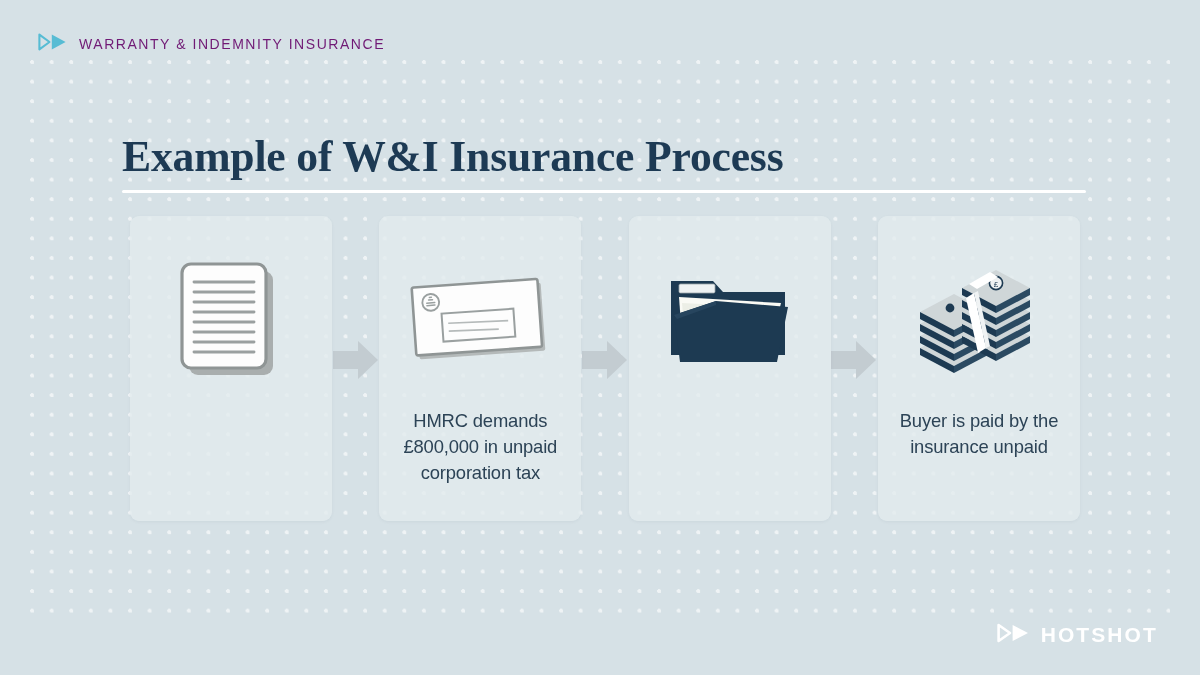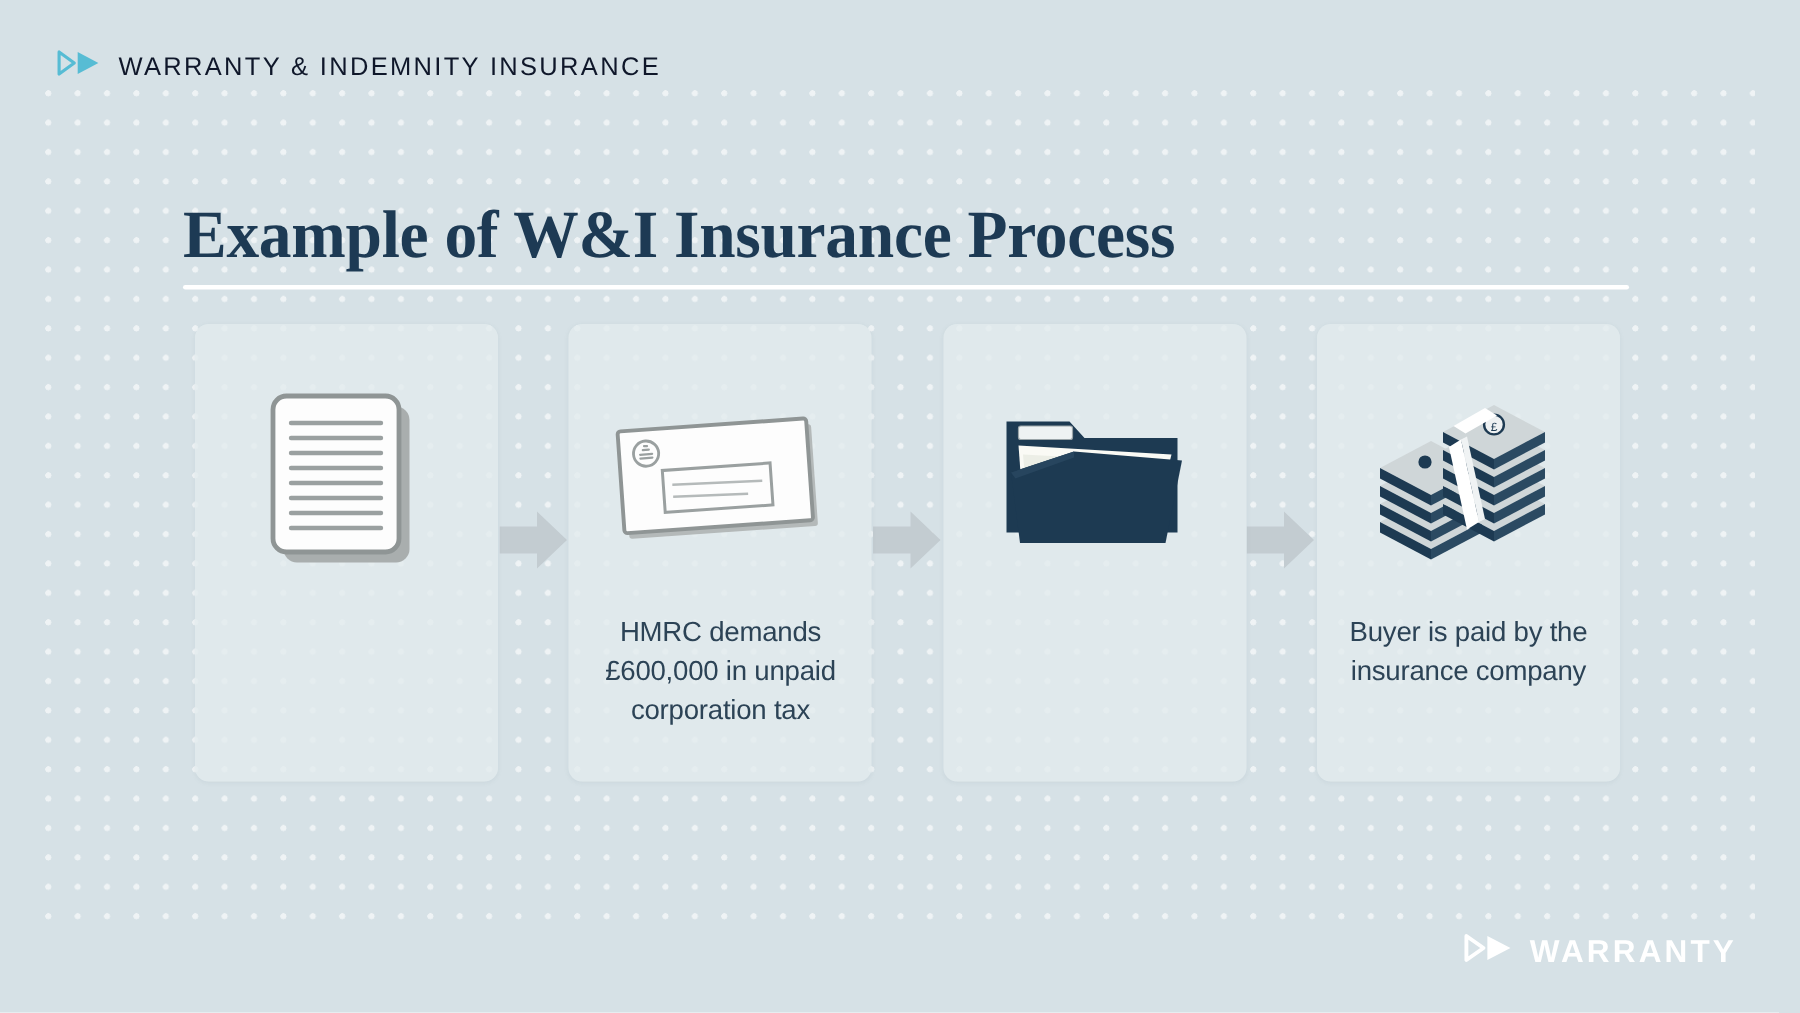"WARRANTY & INDEMNITY INSURANCE" #brand-text { color: #0f172a -> #701a75; font-size: 17px -> 14px }
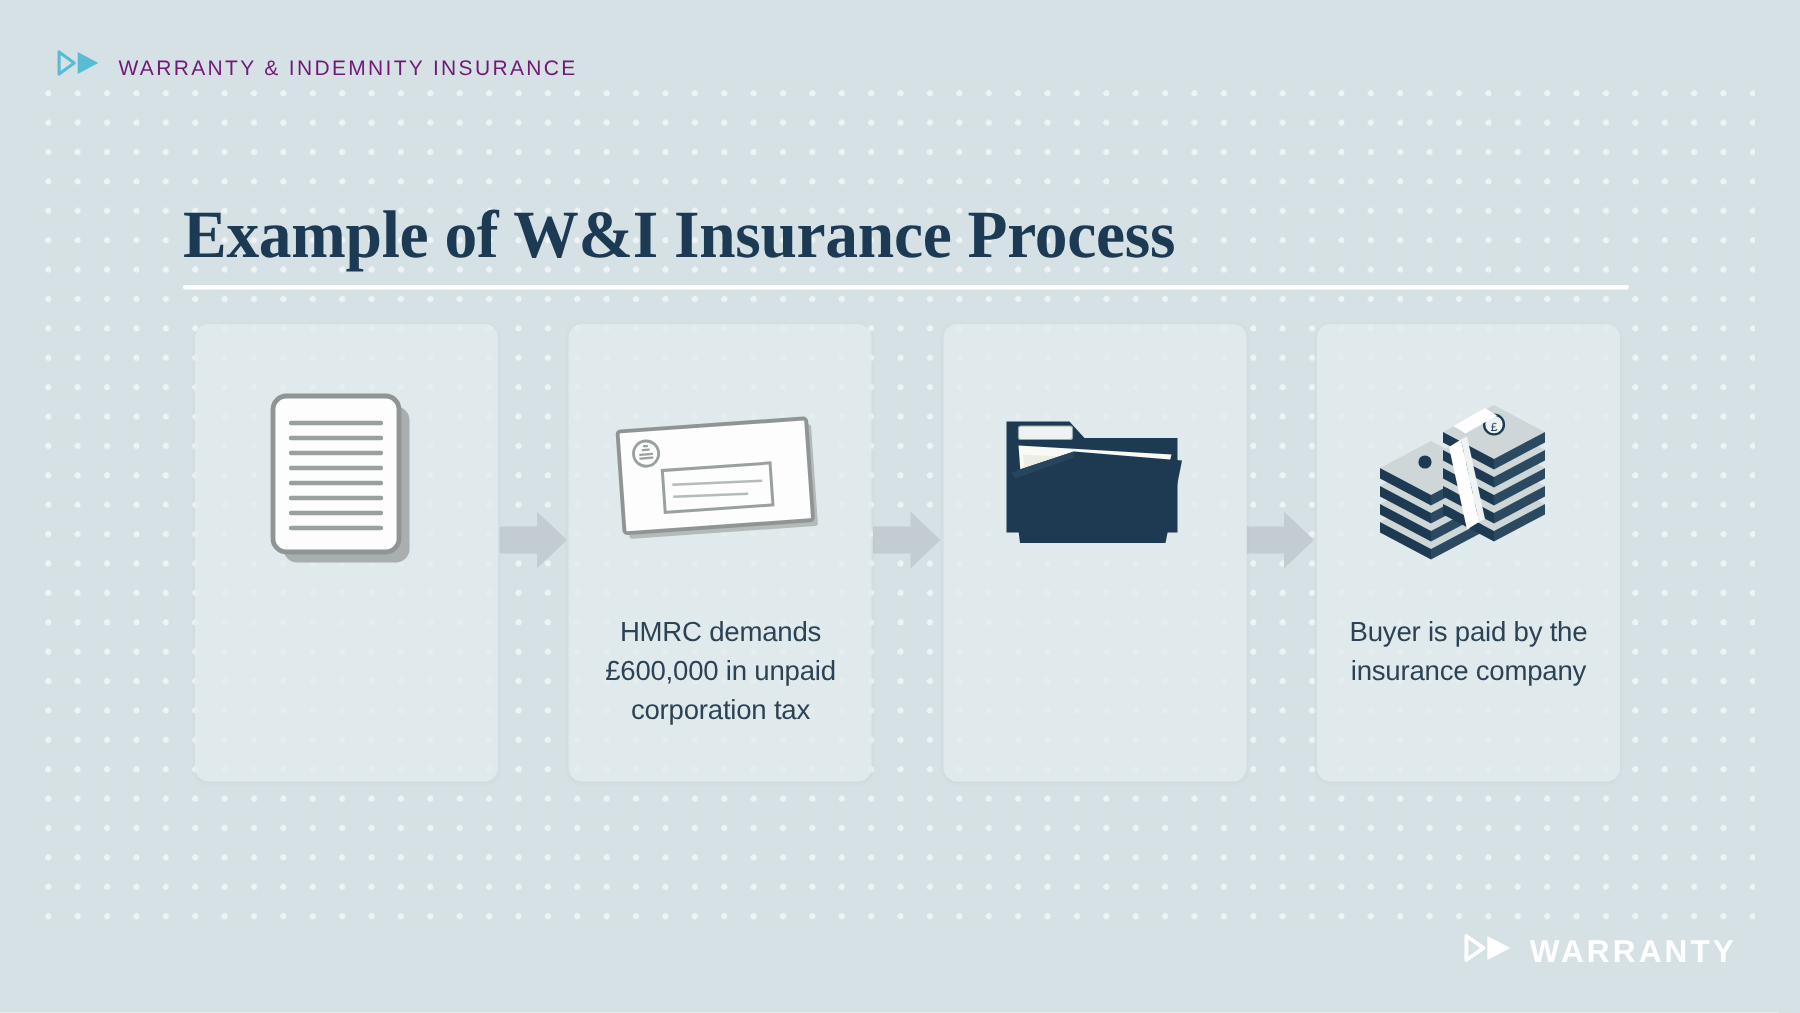"HMRC demands £600,000 in unpaid" div.step-text { text: £600,000 -> £800,000 }
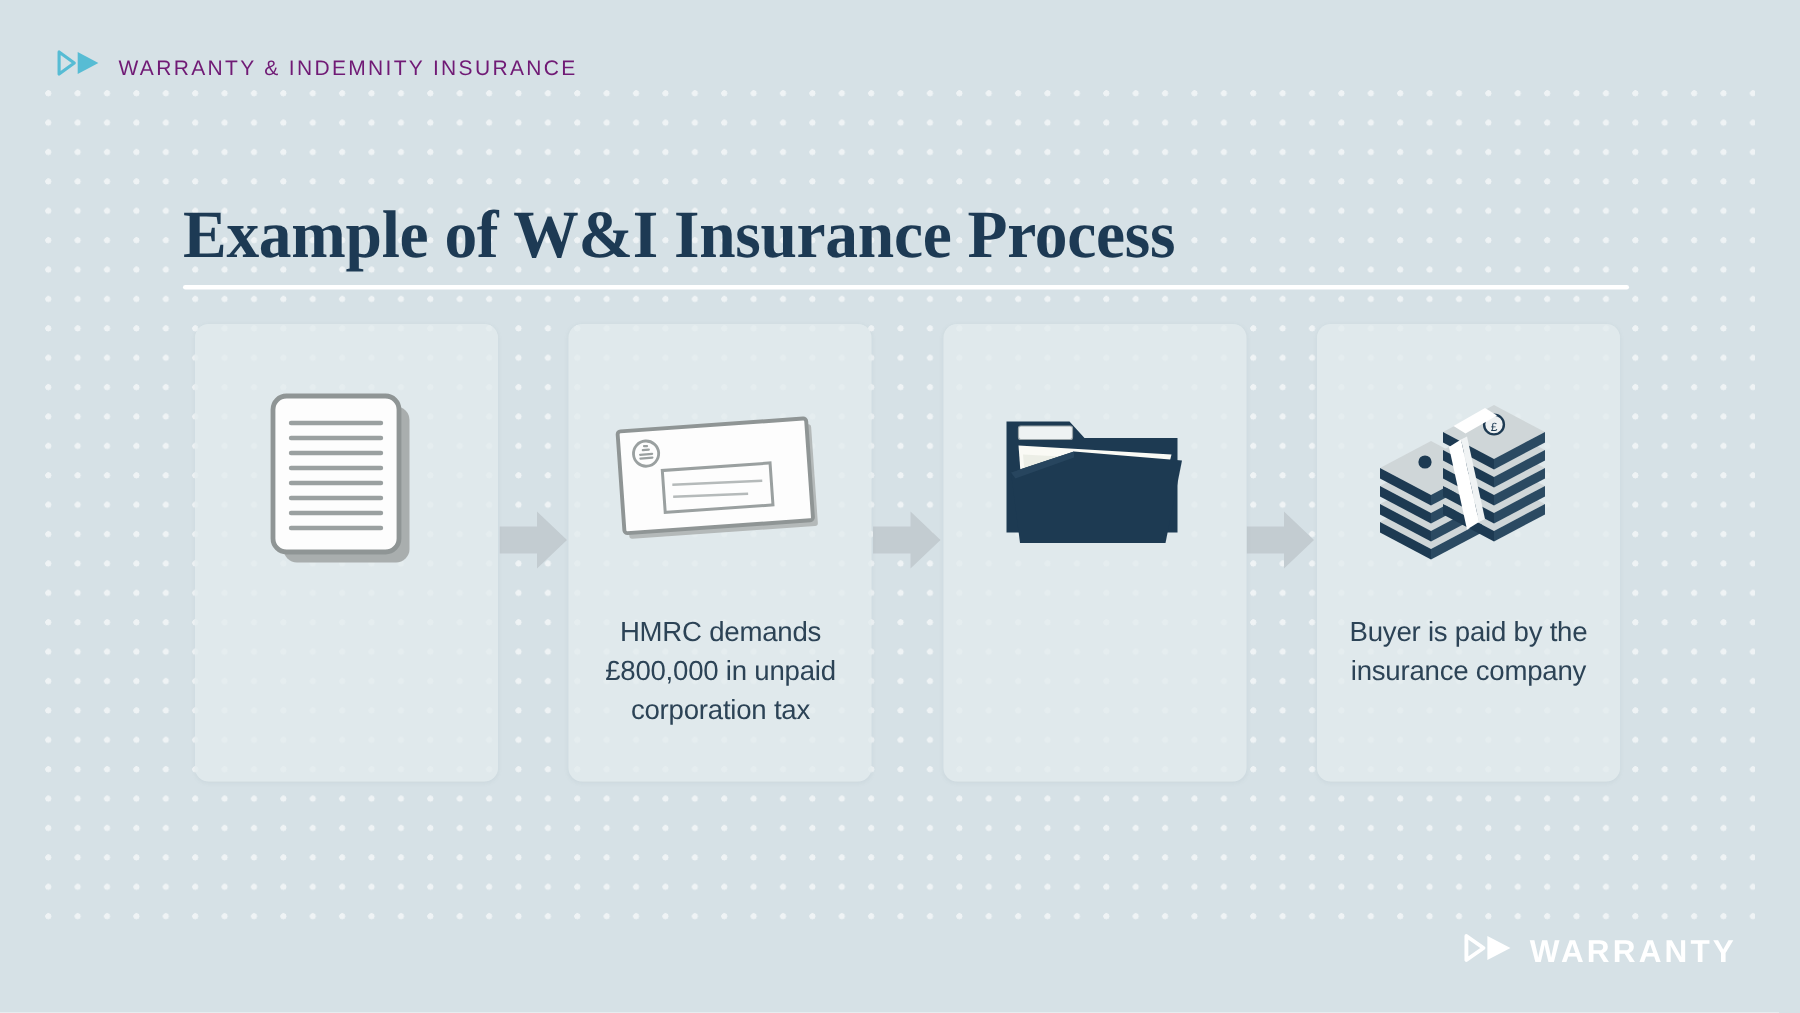"Buyer is paid by the" div.step-text { text: company -> unpaid }
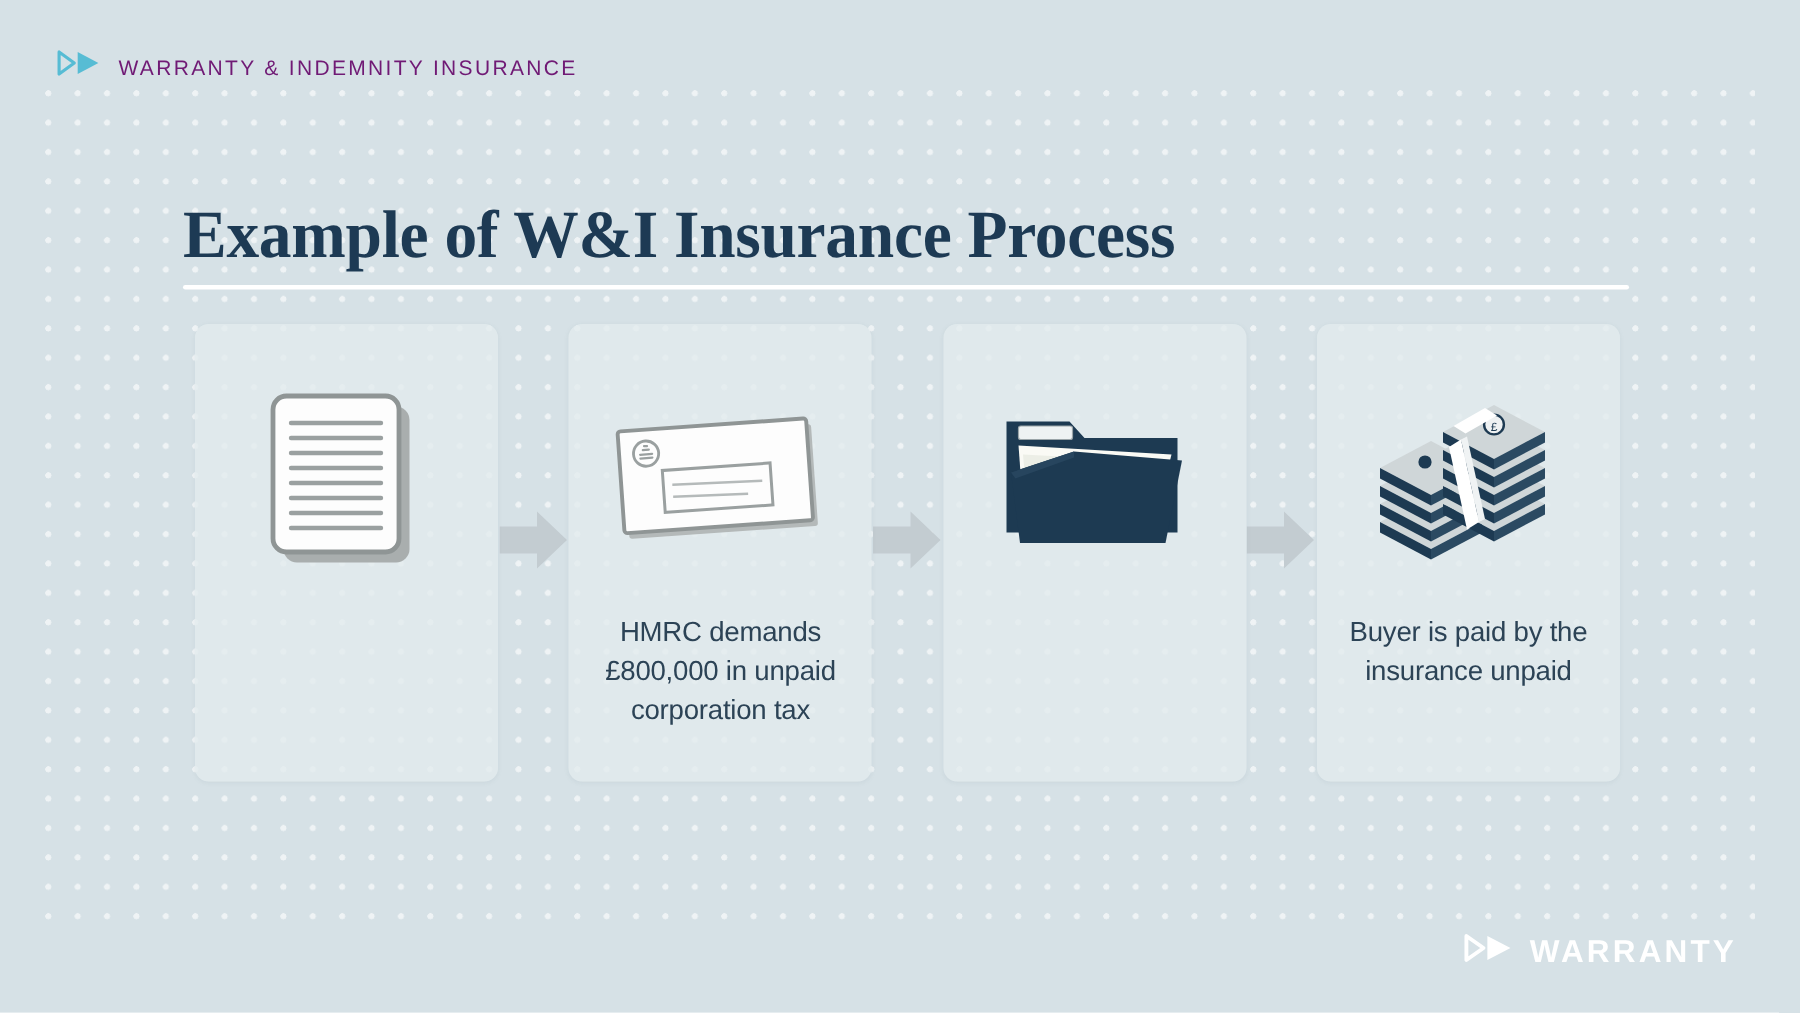"WARRANTY" span { text: WARRANTY -> HOTSHOT }
